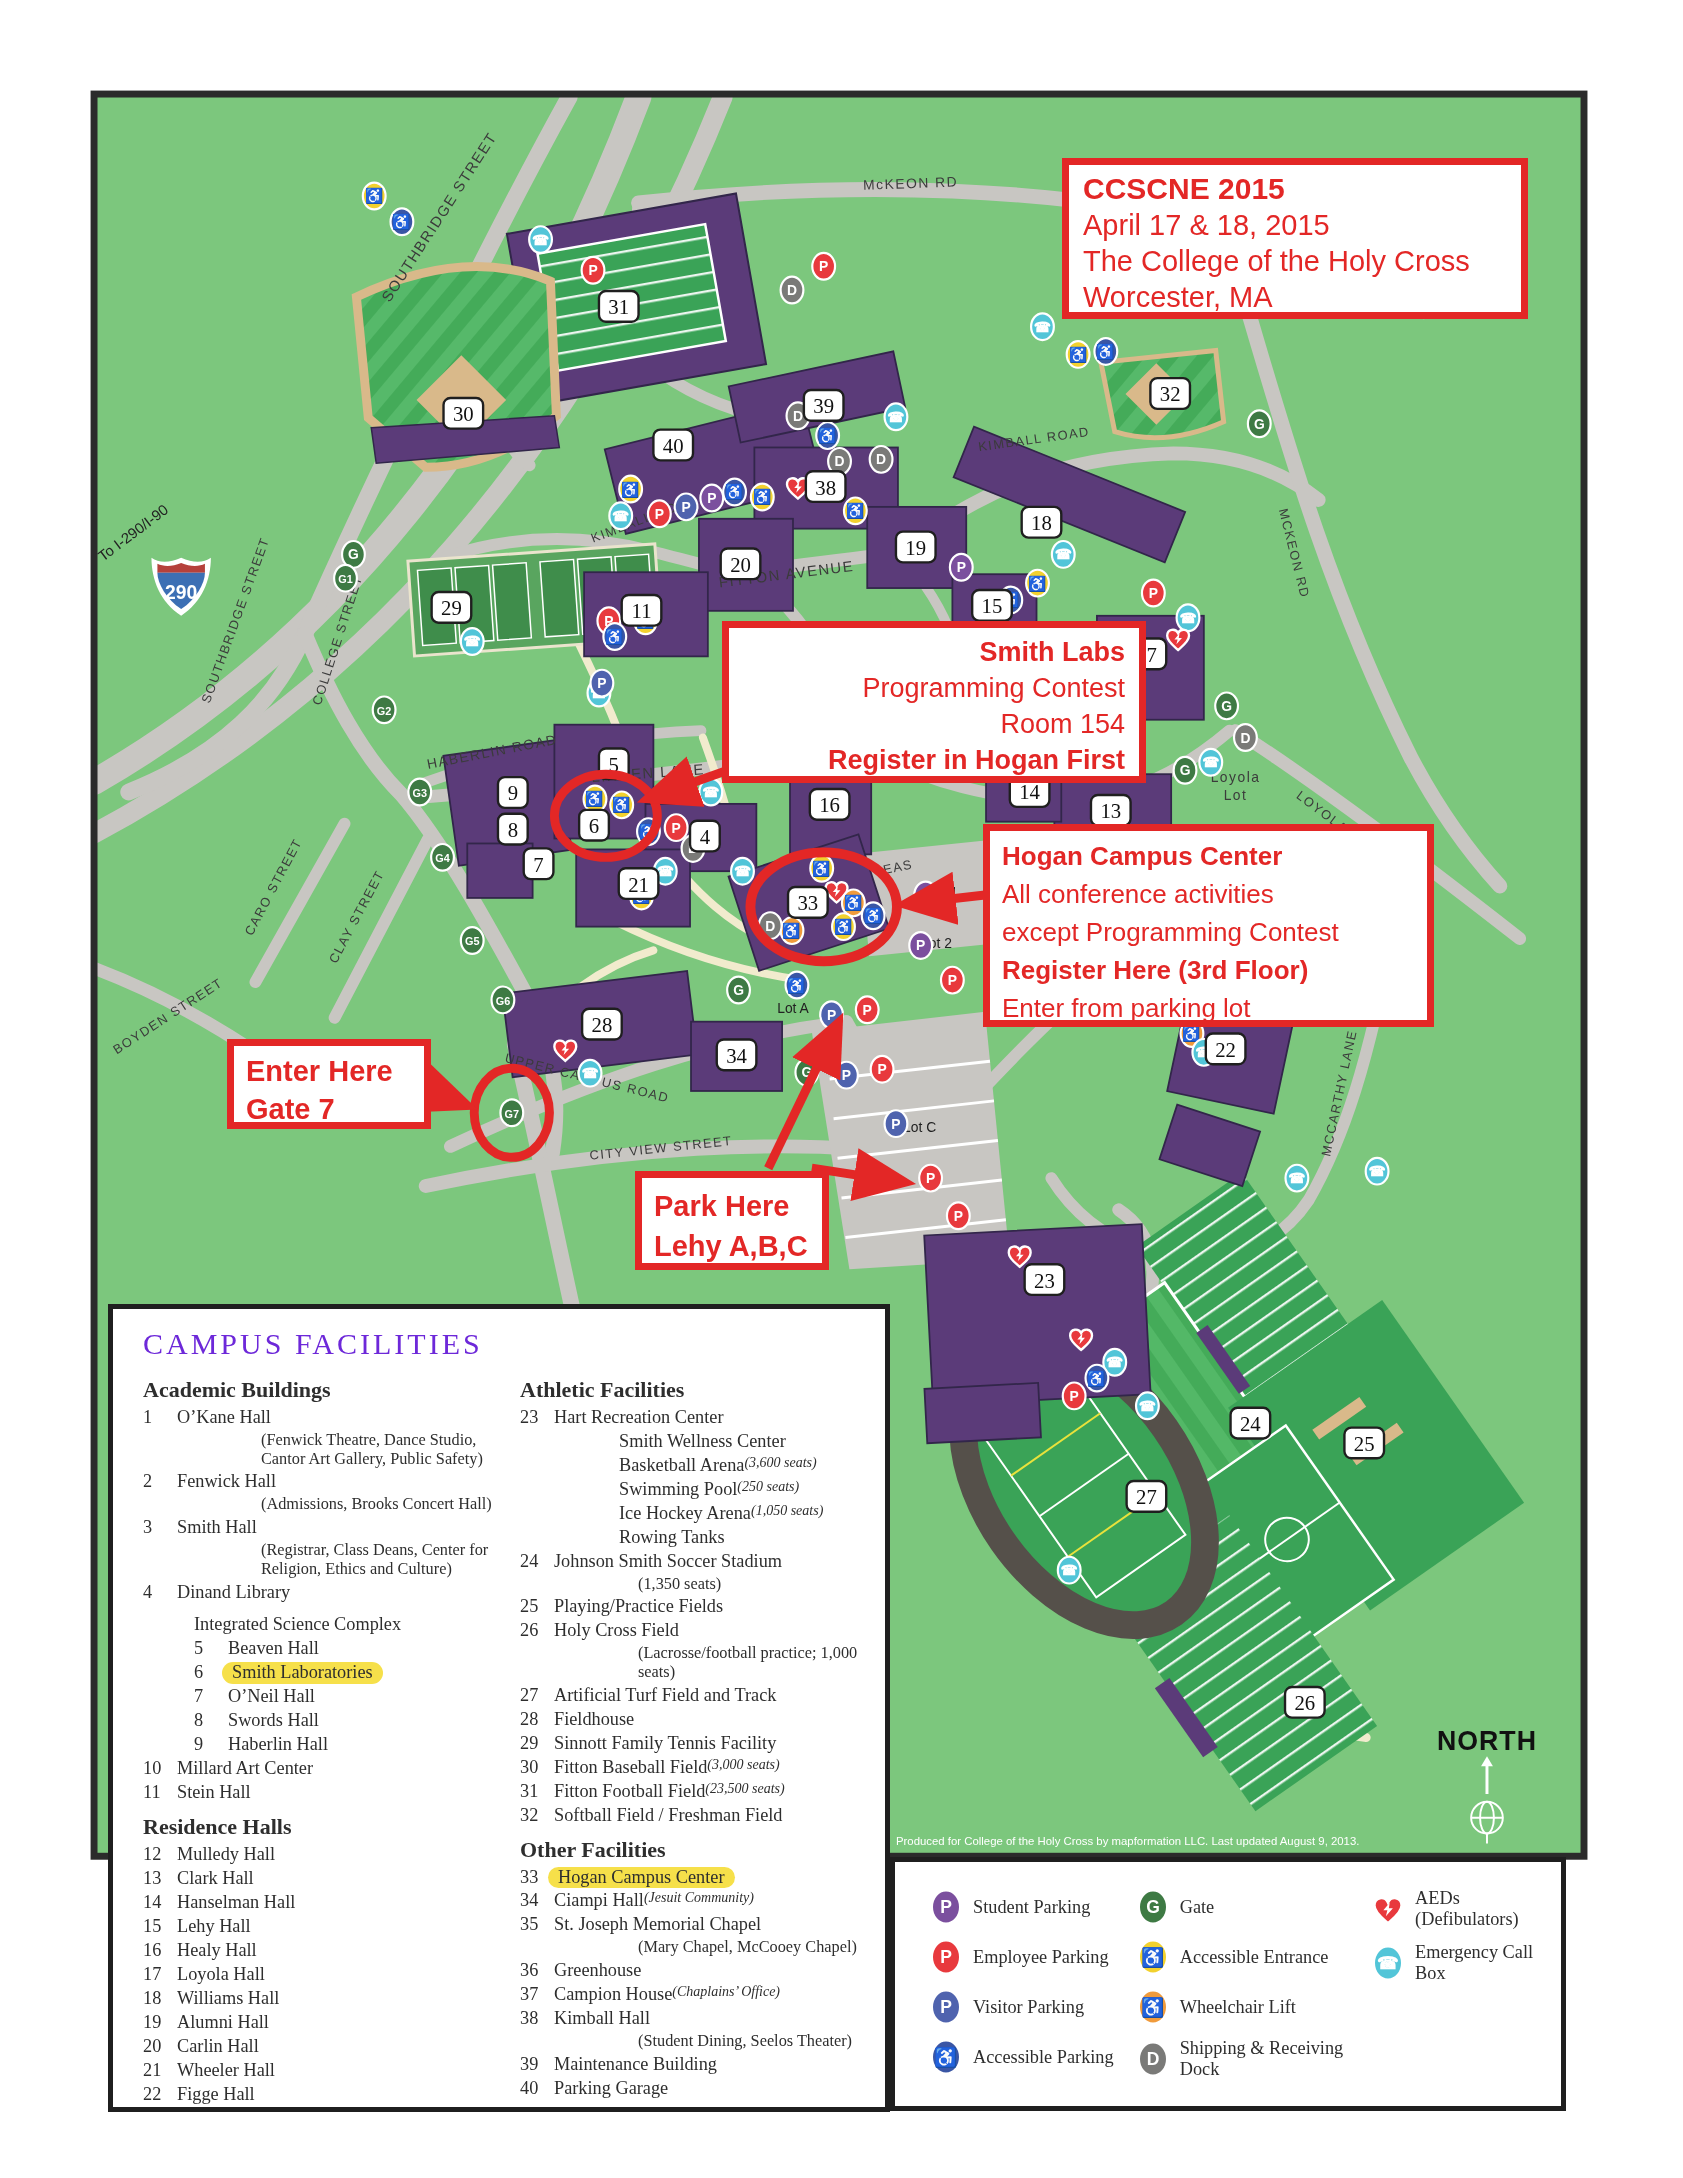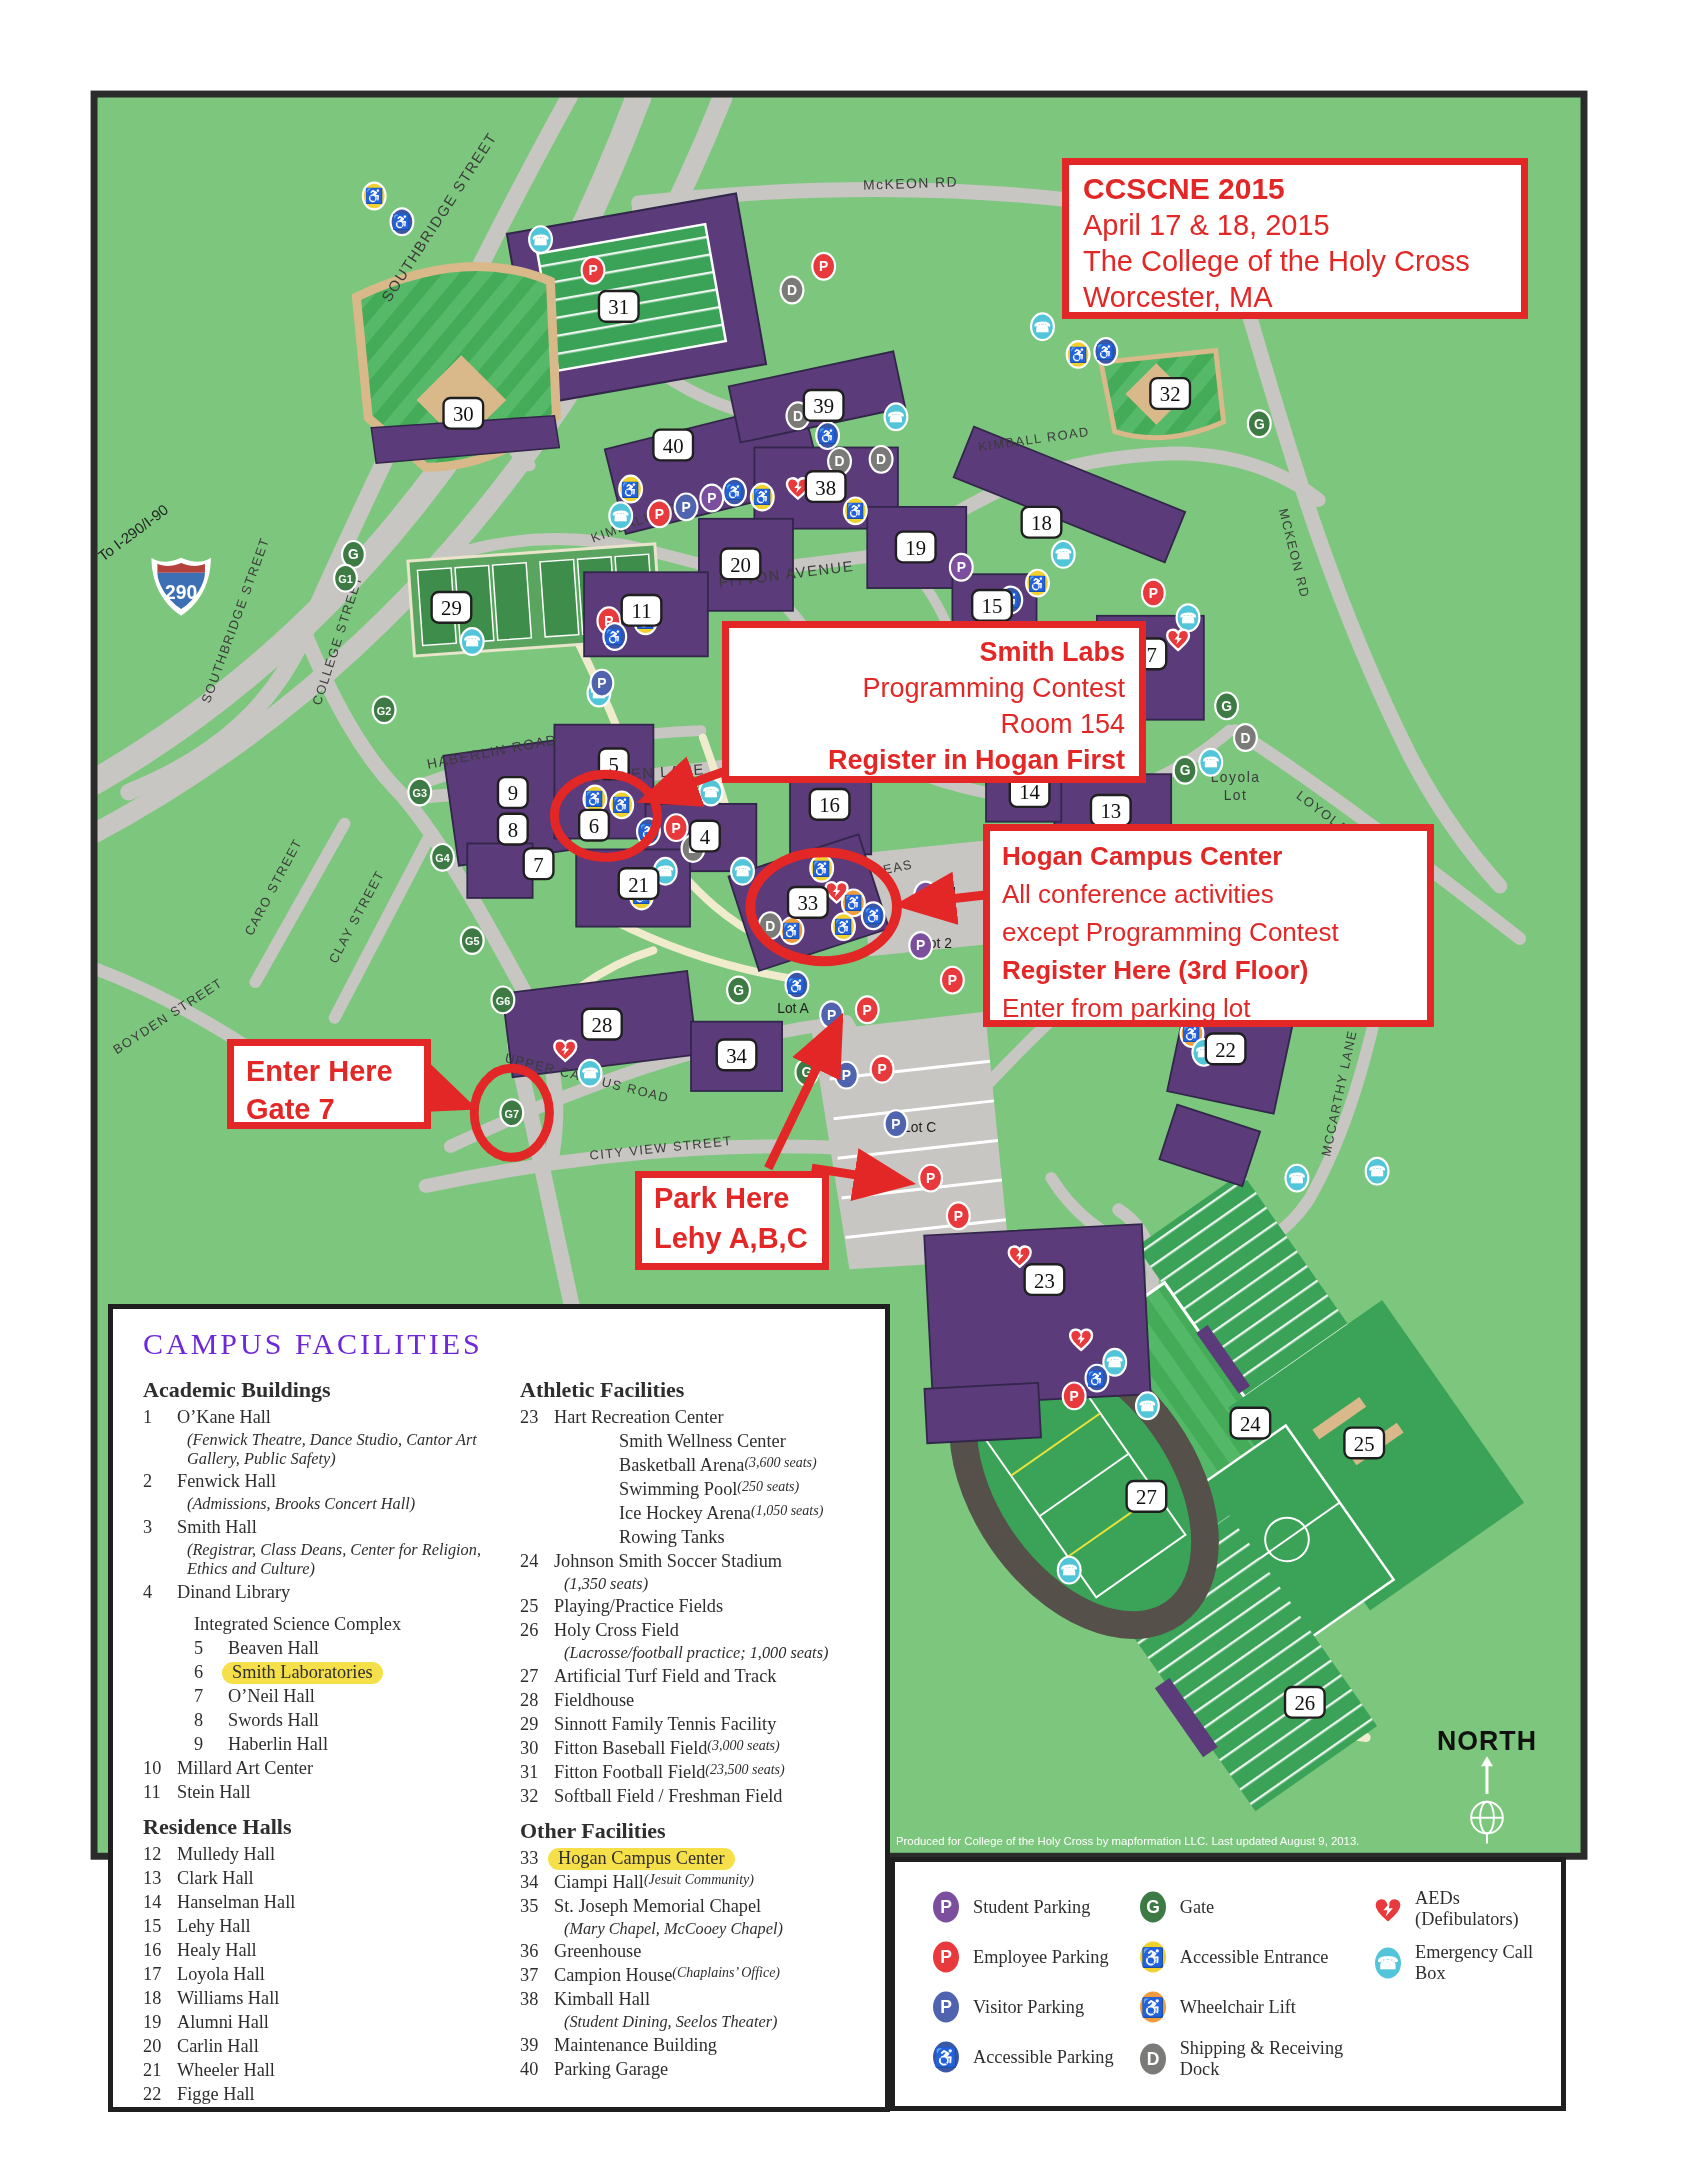"Park Here" #park-box { padding: 0 12px -> 8px 12px }
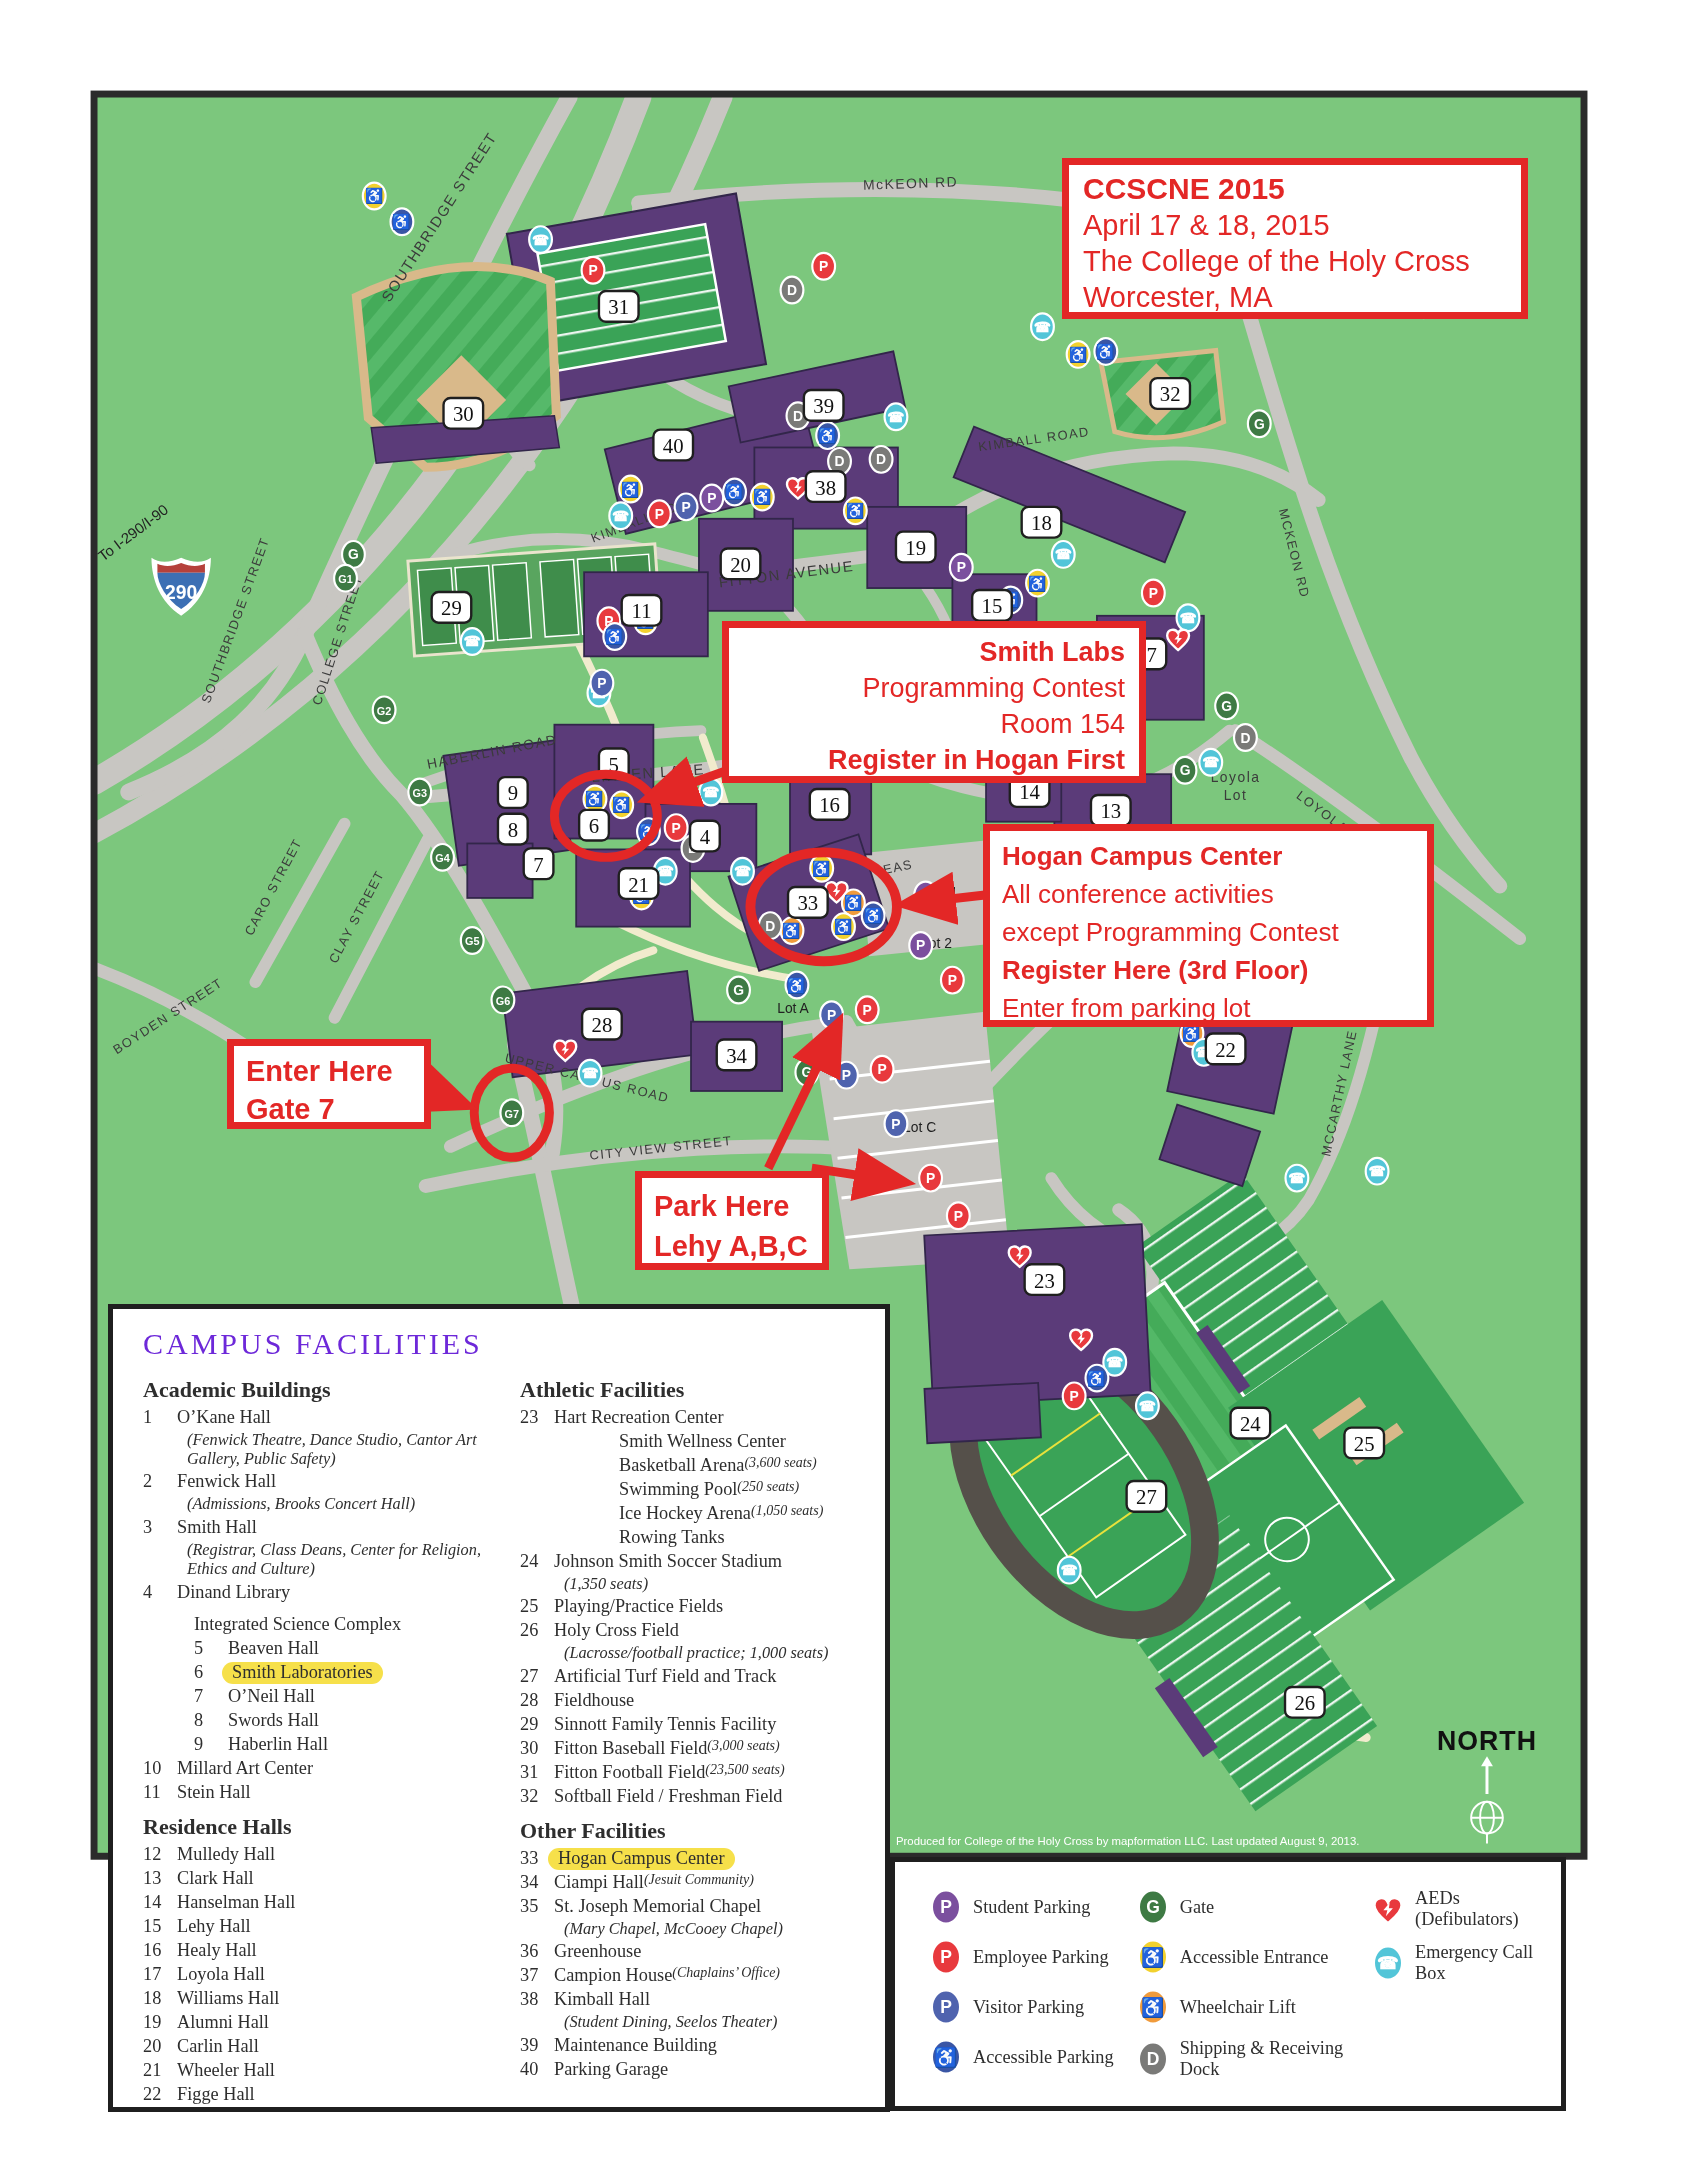"(Fenwick Theatre, Dance Studio, Cantor" .fac-sub { font-style: italic -> none; margin-left: 44px -> 118px }
